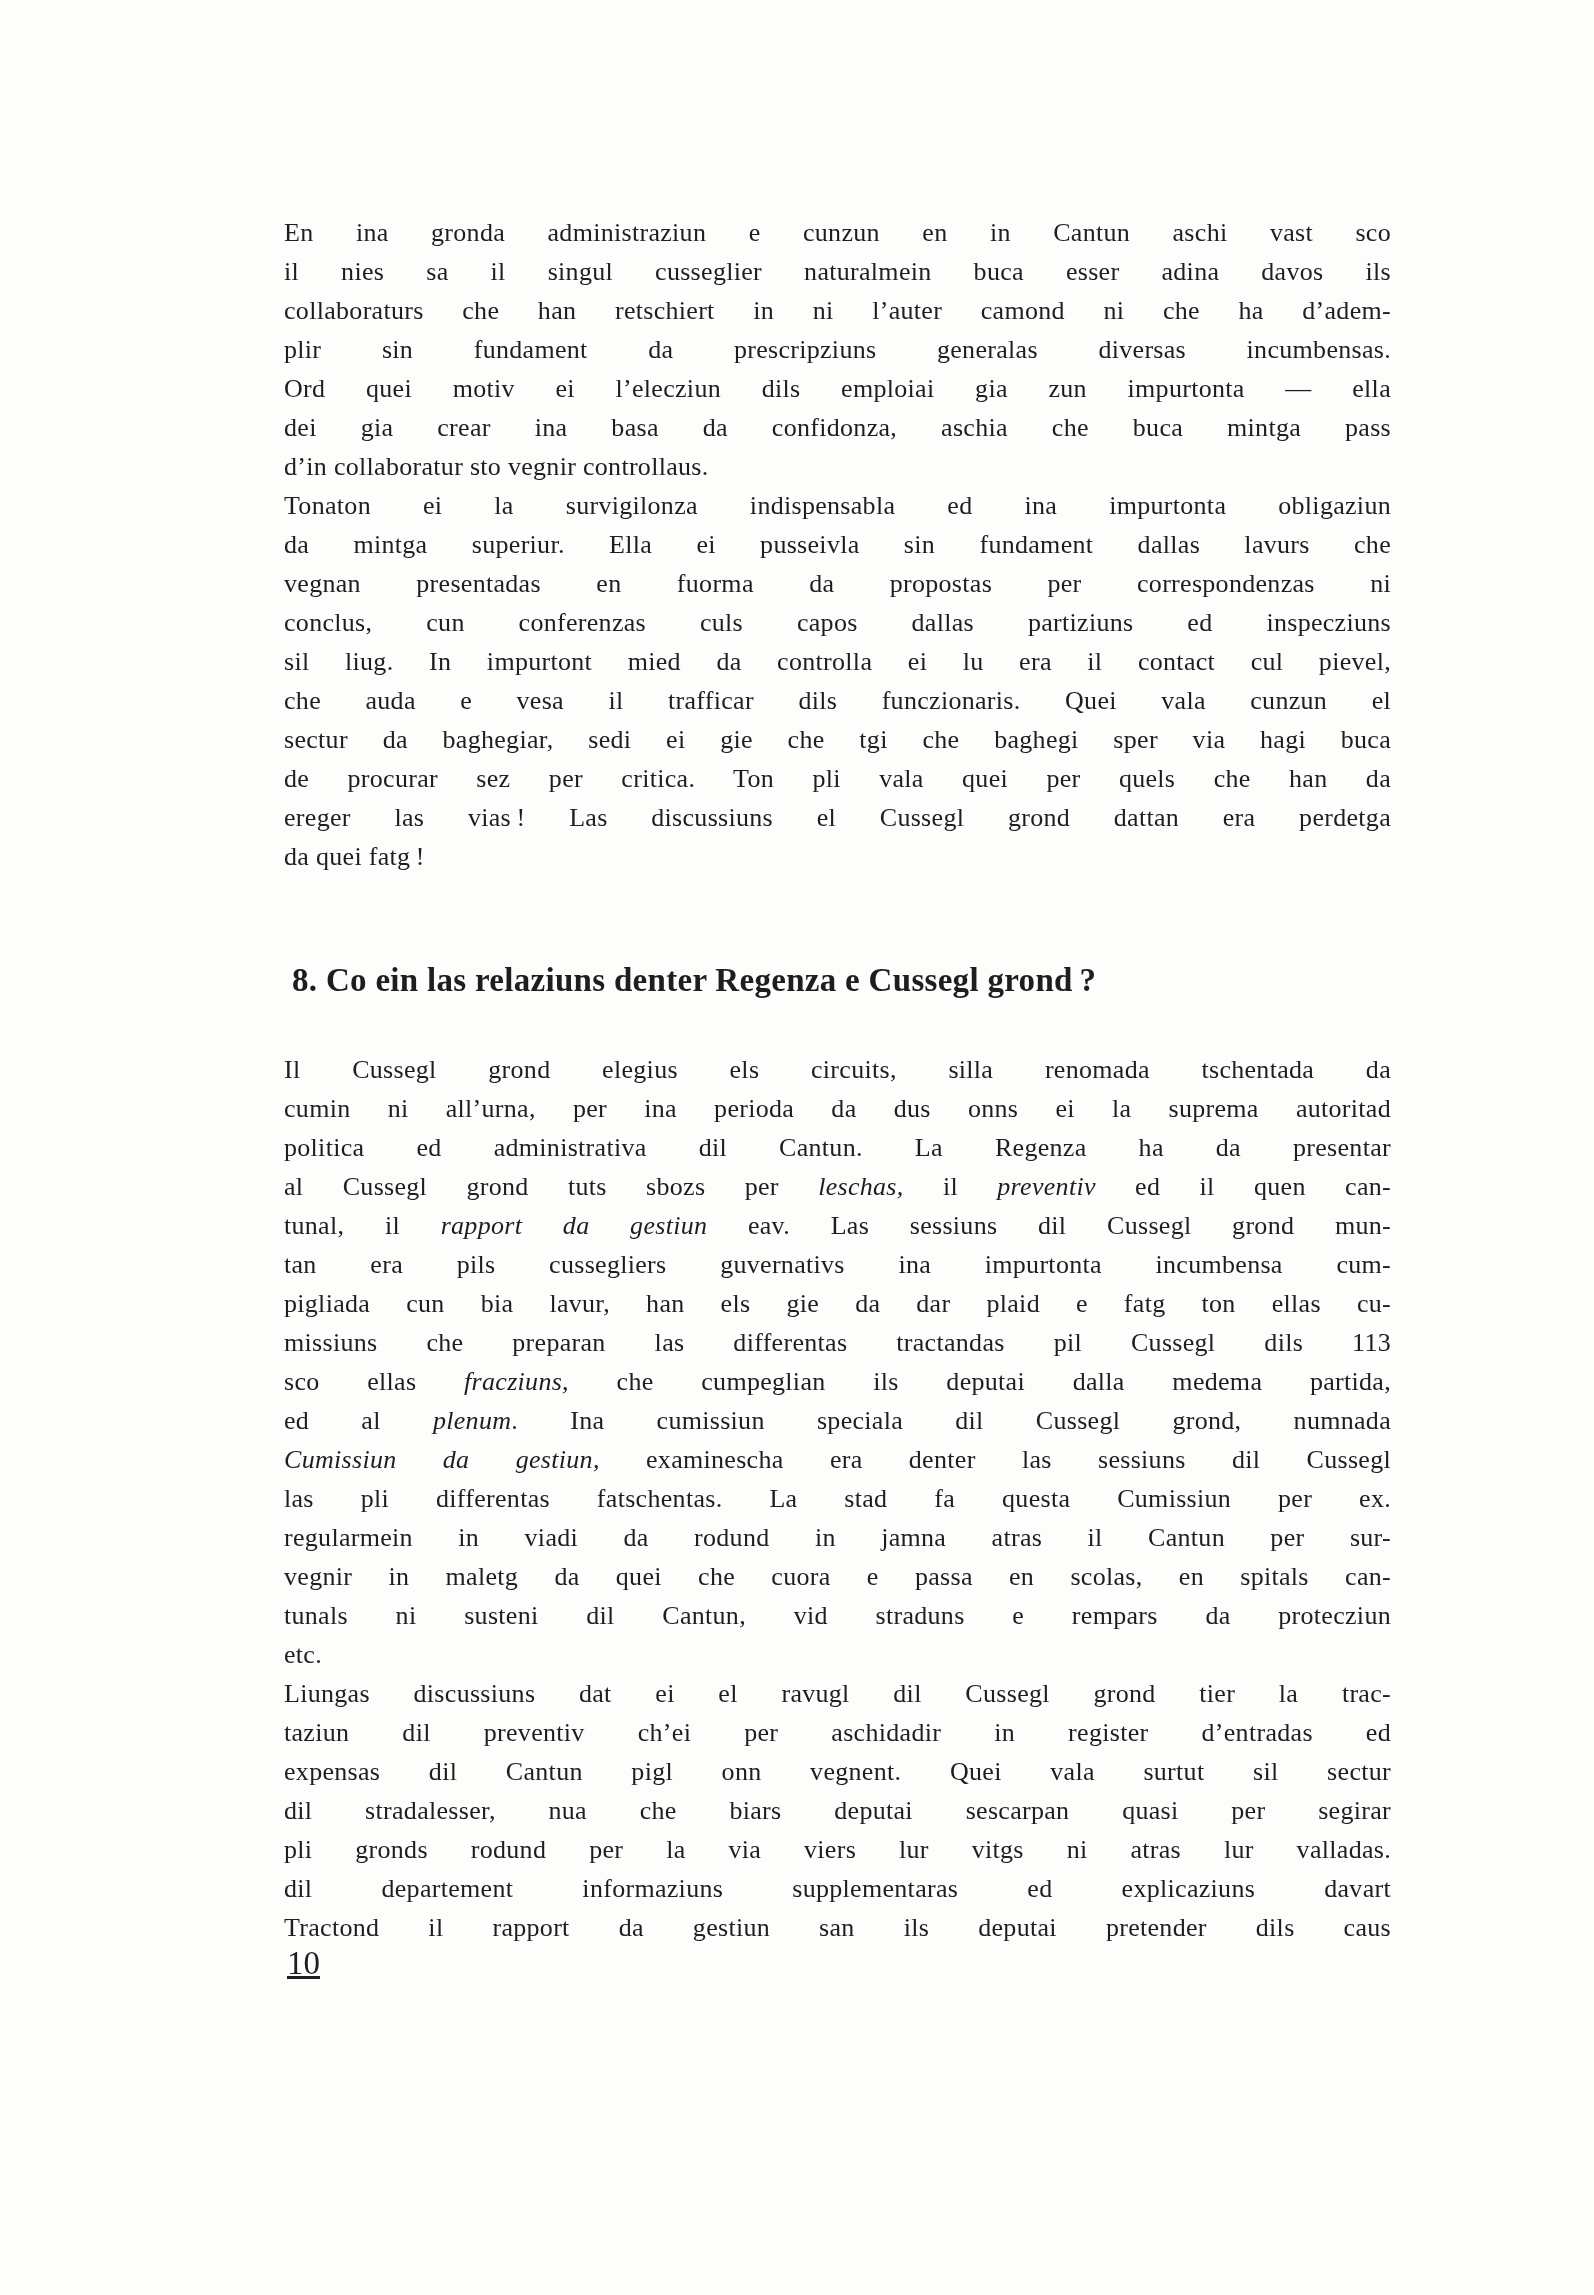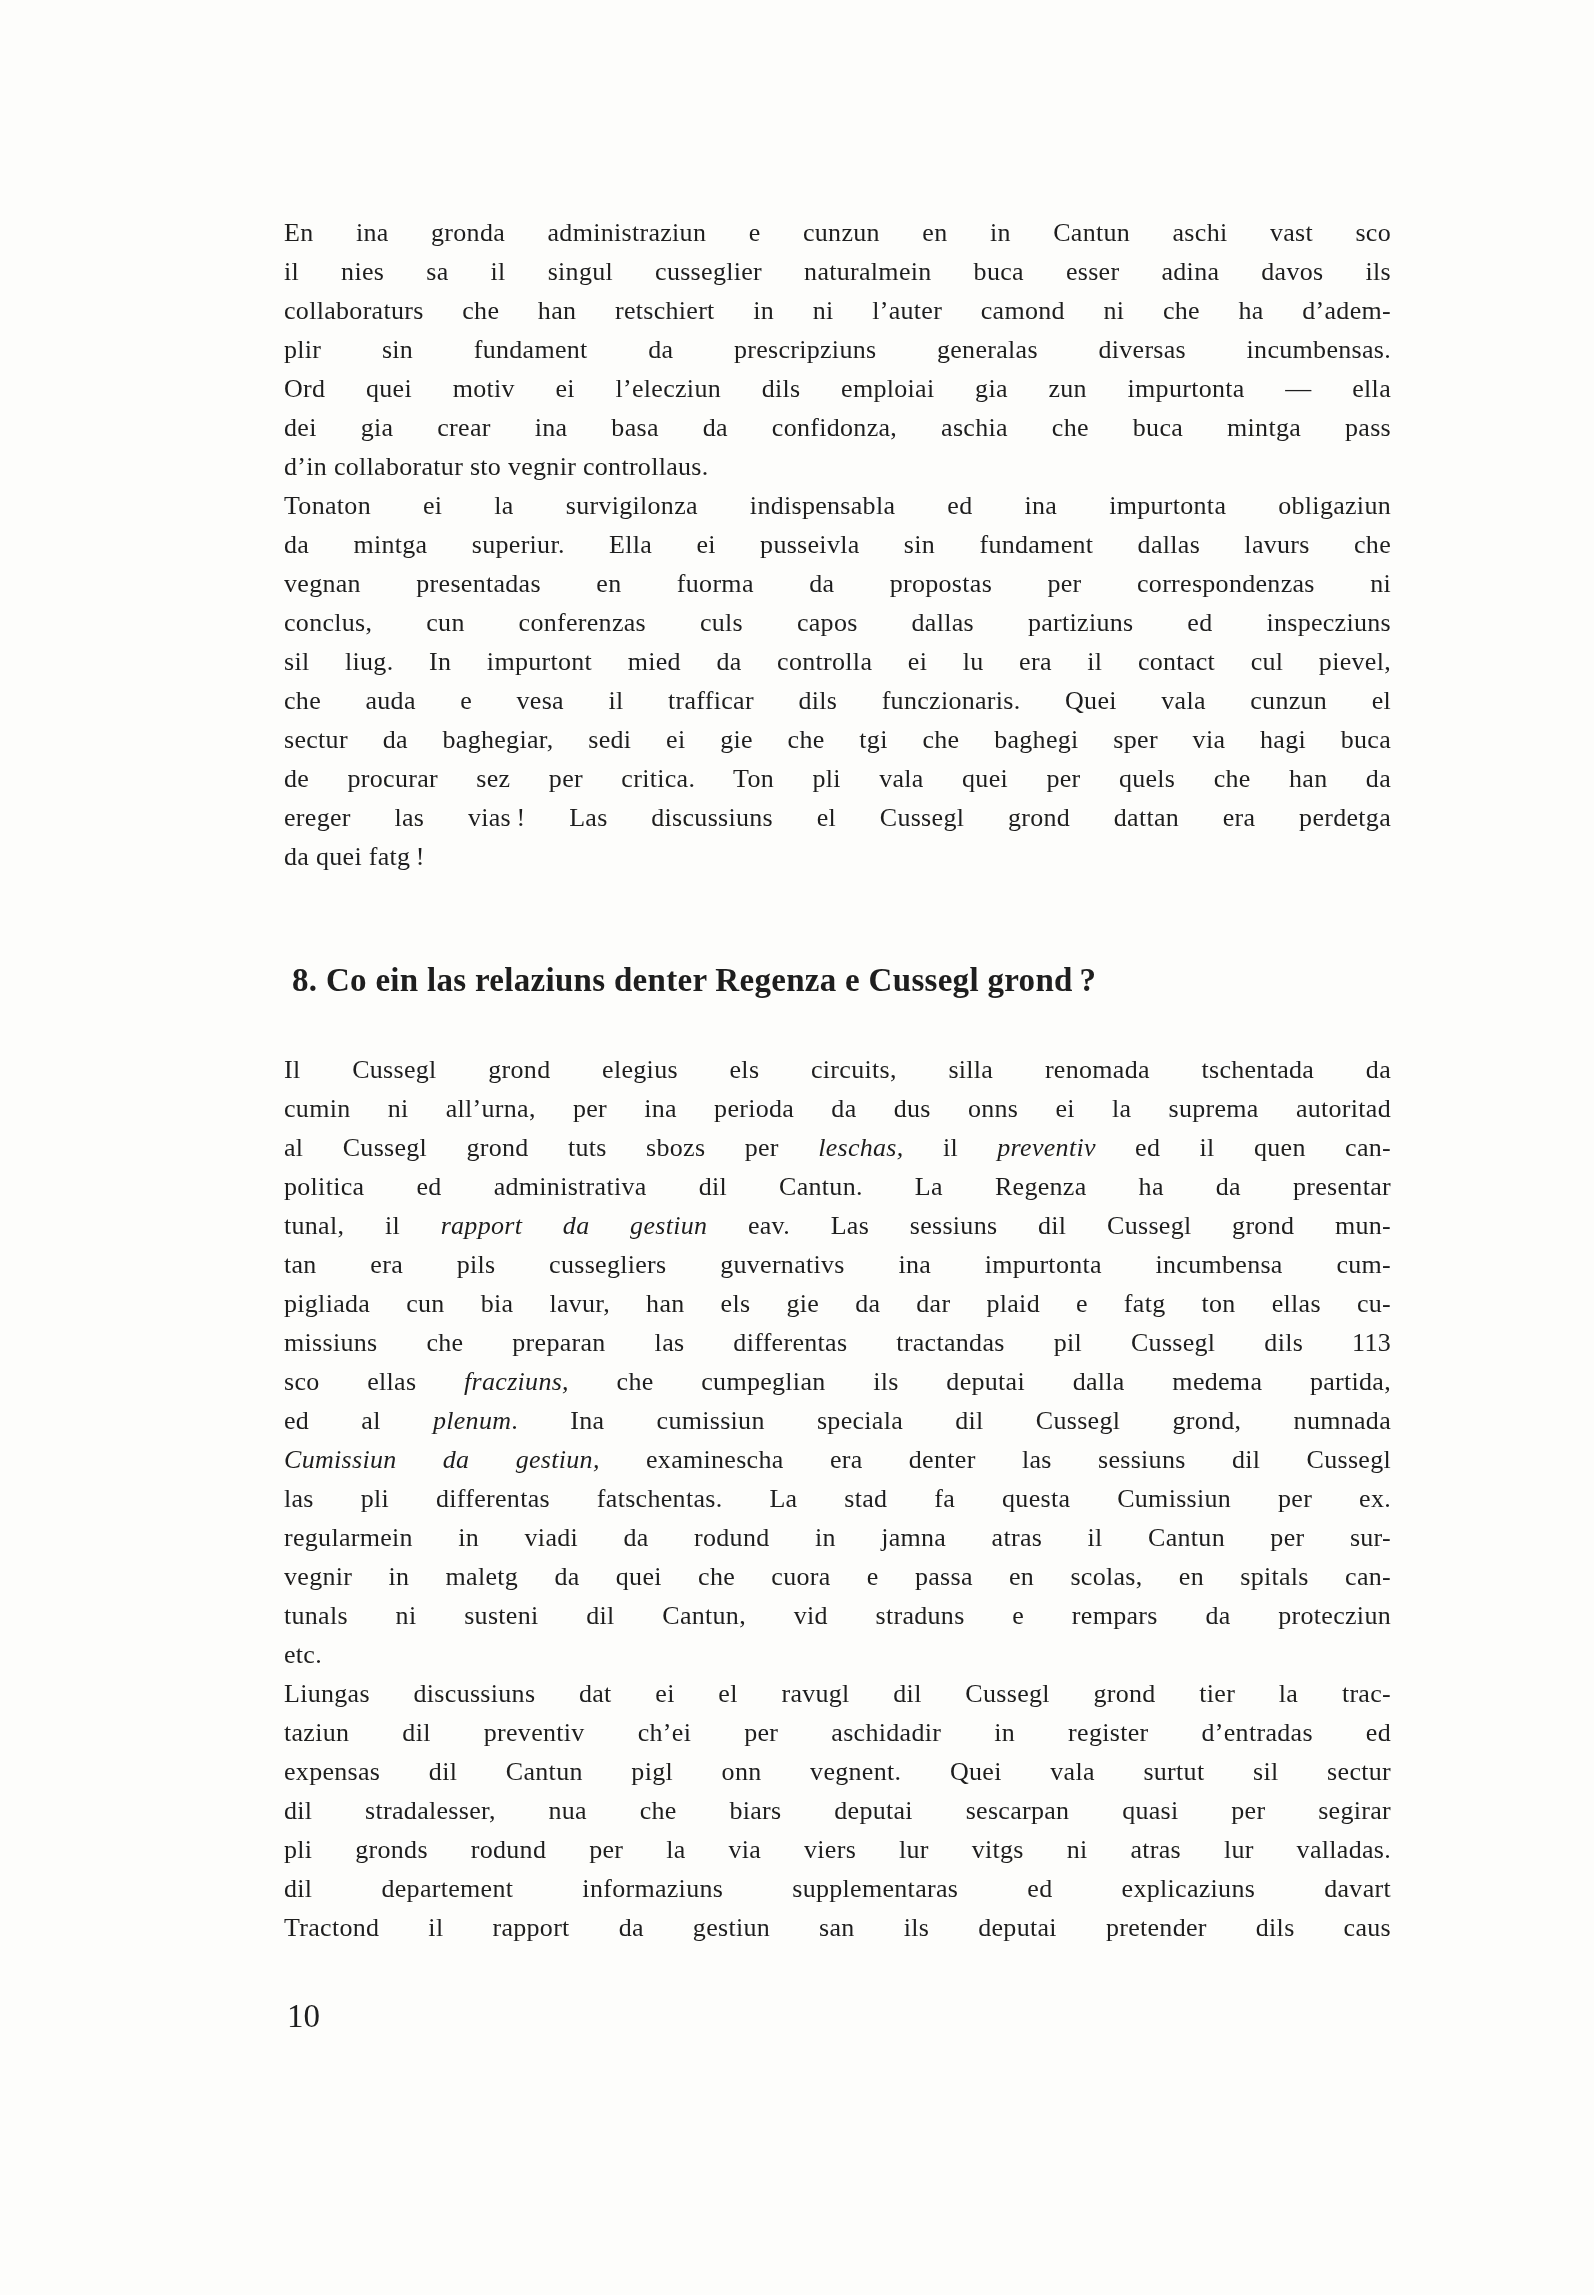"al Cussegl grond tuts sbozs" div.line { order: before "politica ed administrativa dil Cantun." -> after "politica ed administrativa dil Cantun." }
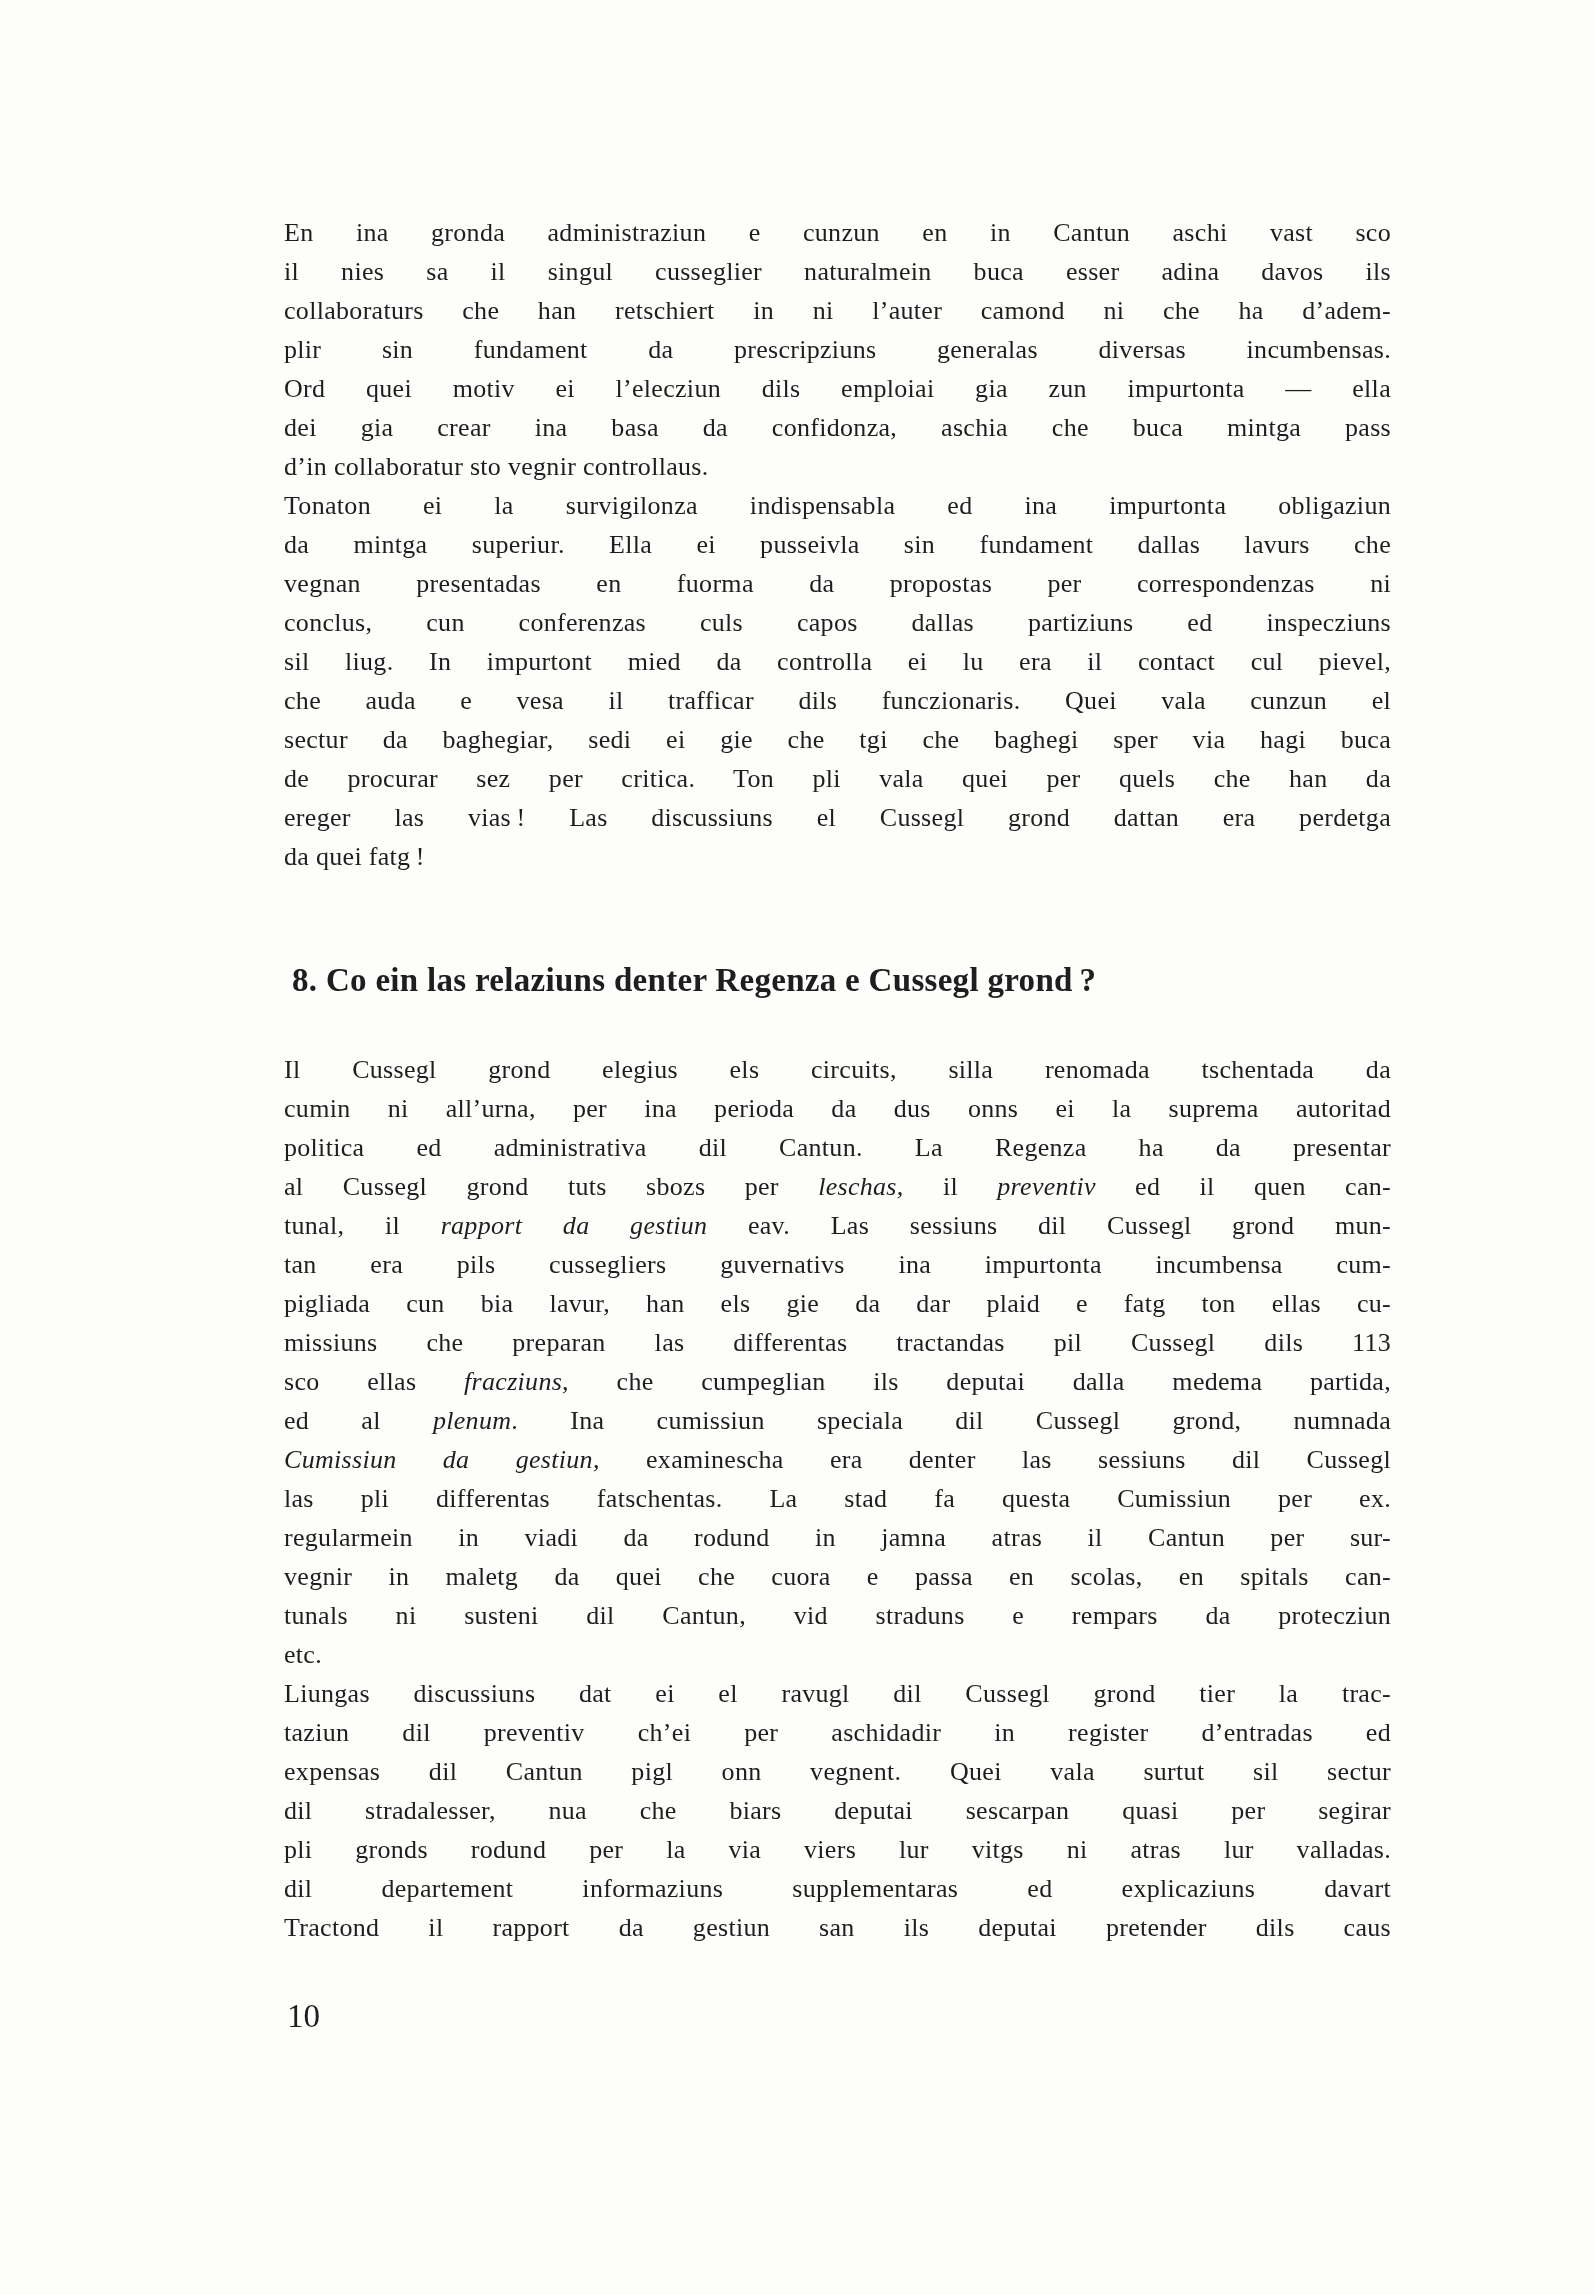"10" .page-number { text-decoration: none -> underline; top: 1997px -> 1944px }
